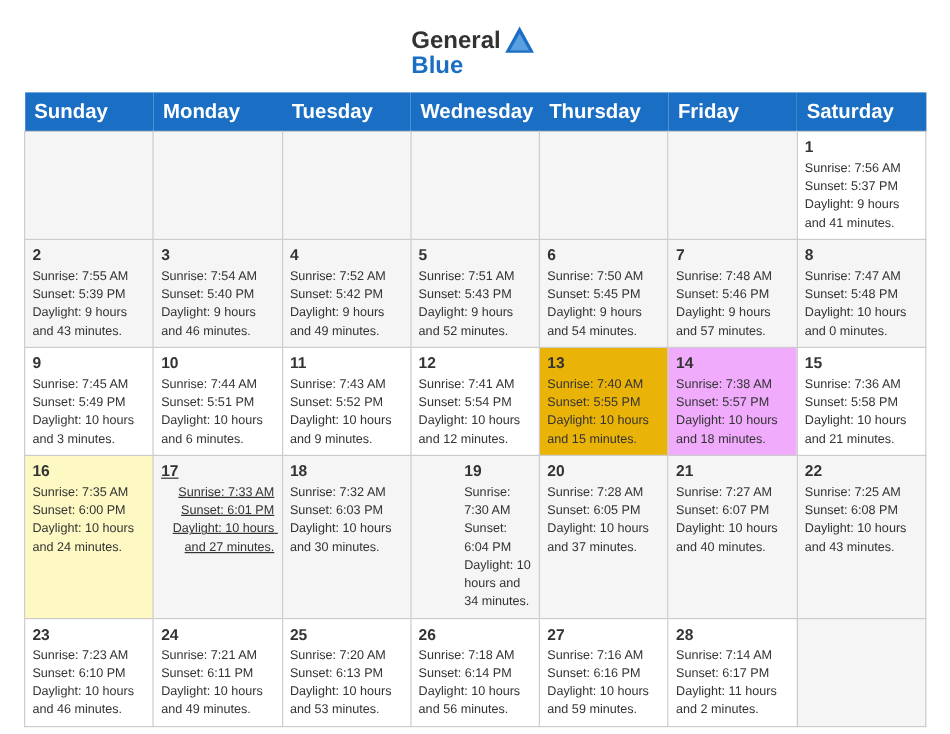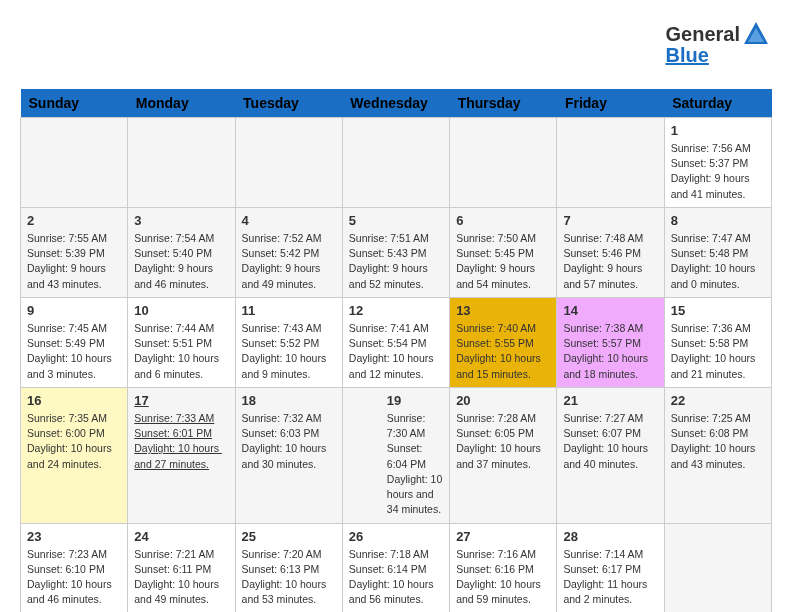"General" .header-section { justify-content: flex-end -> center; margin-bottom: 22px -> 10px }
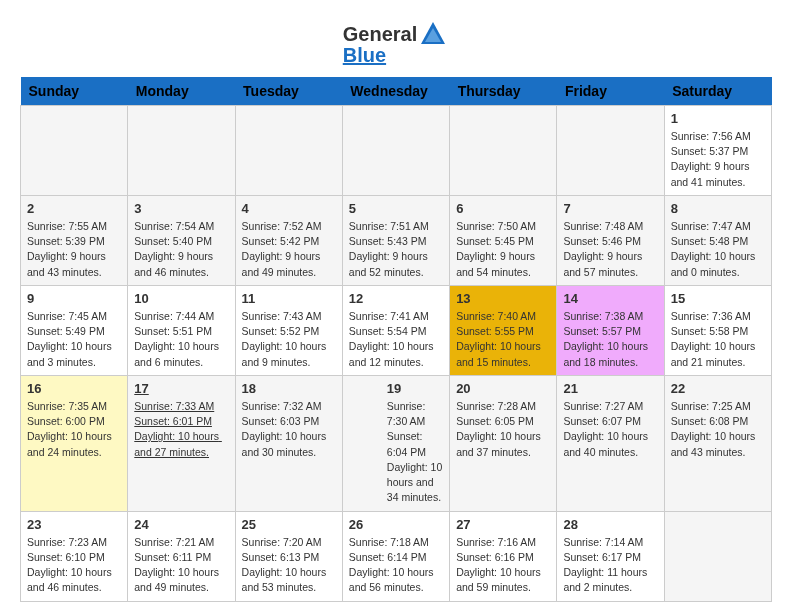"Blue" div.logo-blue { text-decoration: underline -> none }
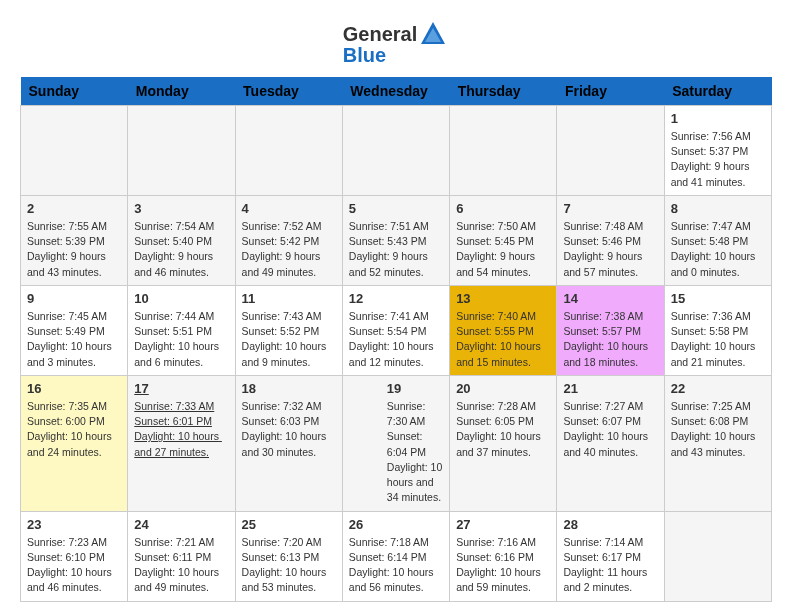"Sunday" th { color: #000000 -> #ffffff; font-size: 14px -> 17px }
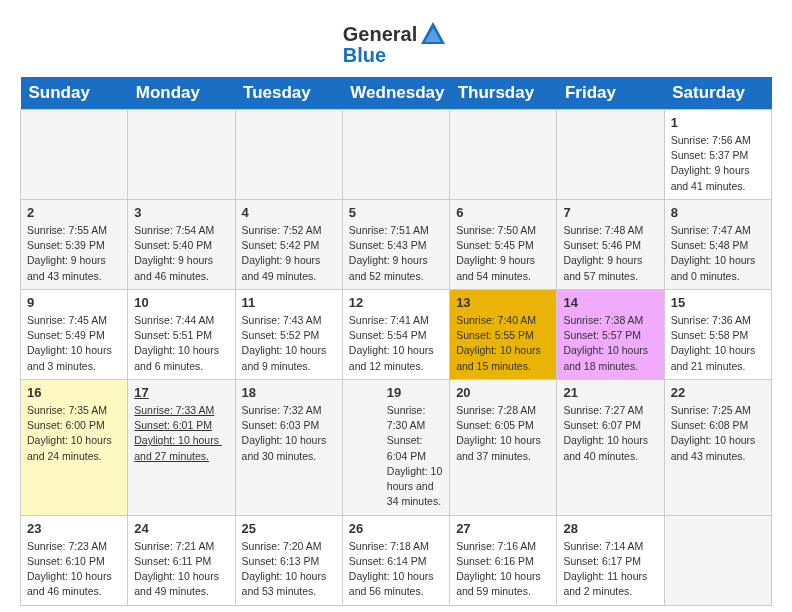"Sunrise: 7:33 AM" div.day-info { text-align: none -> right }
